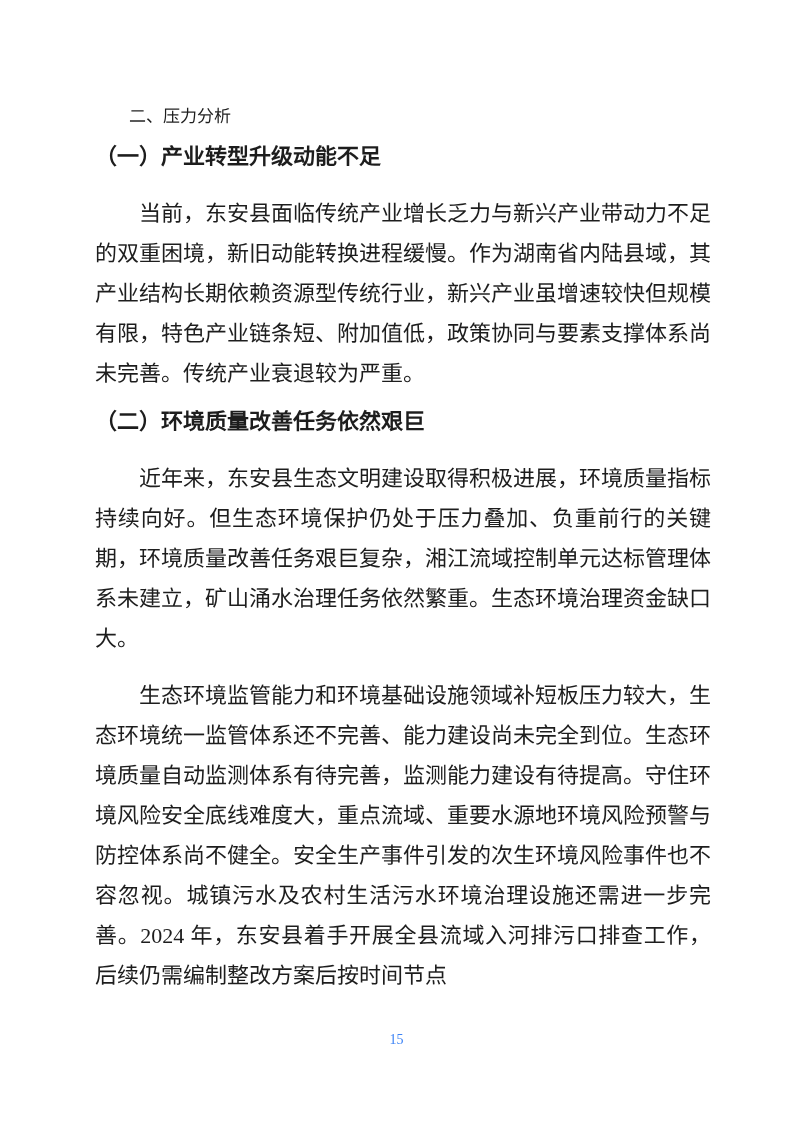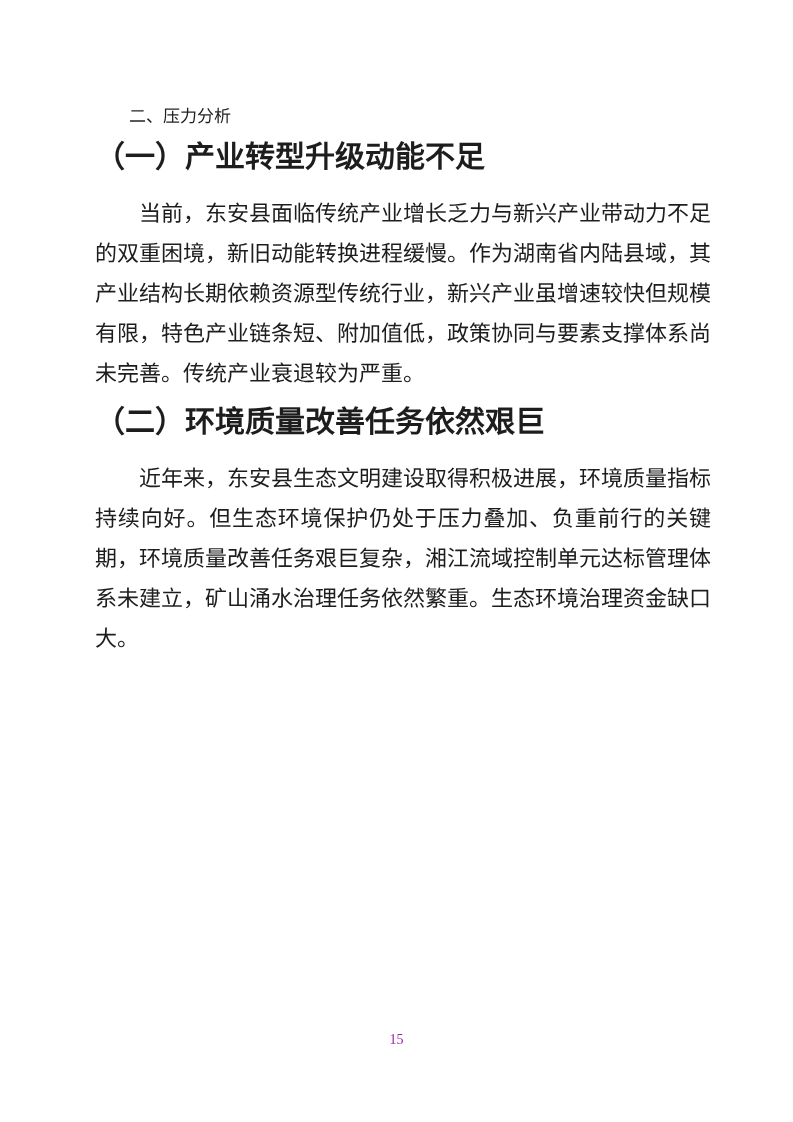"（一）产业转型升级动能不足" .sub-heading { font-size: 30px -> 22px }
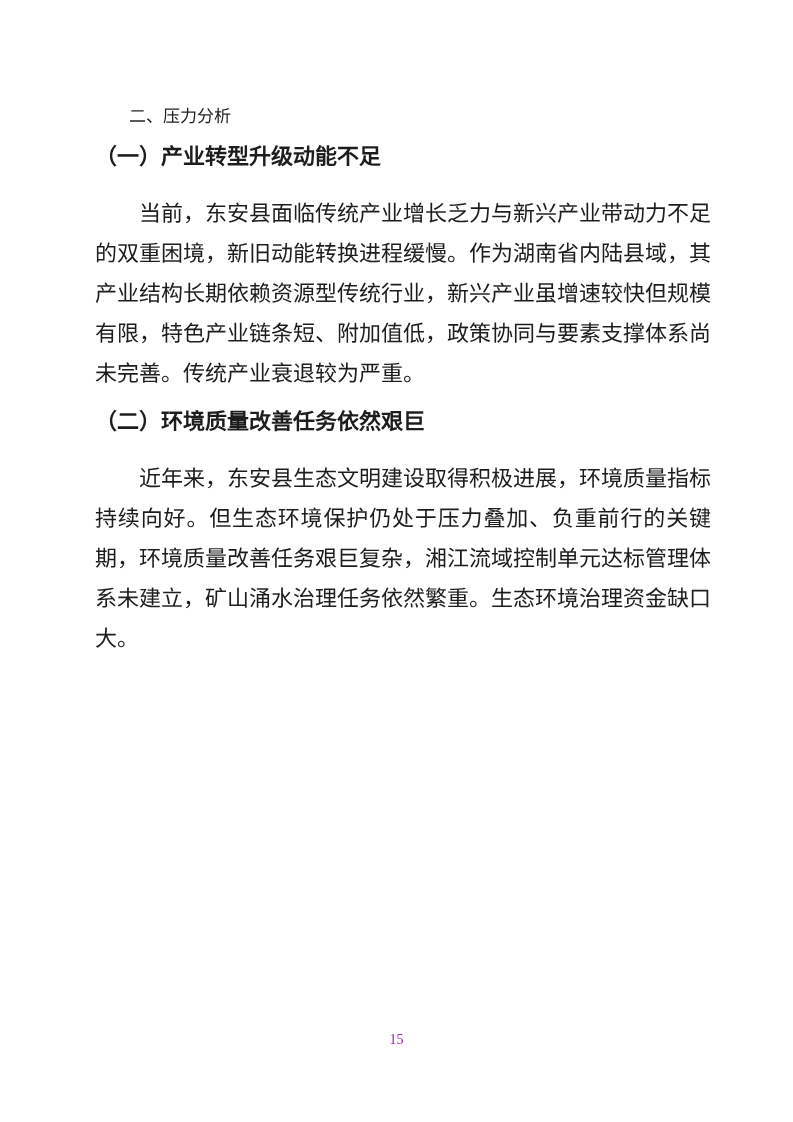"生态环境监管能力和环境基础设施领域补短板压力较大，生态环境统一监管体系还不完善、" p.body-para { html: none -> <p>生态环境监管能力和环境基础设施领域补短板压力较大，生态环境统一监管体系还不完善、能力建设尚未完全到位。生态环境质量自动监测体系有待完善，监测能力建设有待提高。守住环境风险安全底线难度大，重点流域、重要水源地环境风险预警与防控体系尚不健全。安全生产事件引发的次生环境风险事件也不容忽视。城镇污水及农村生活污水环境治理设施还需进一步完善。2024 年，东安县着手开展全县流域入河排污口排查工作，后续仍需编制整改方案后按时间节点</p> }
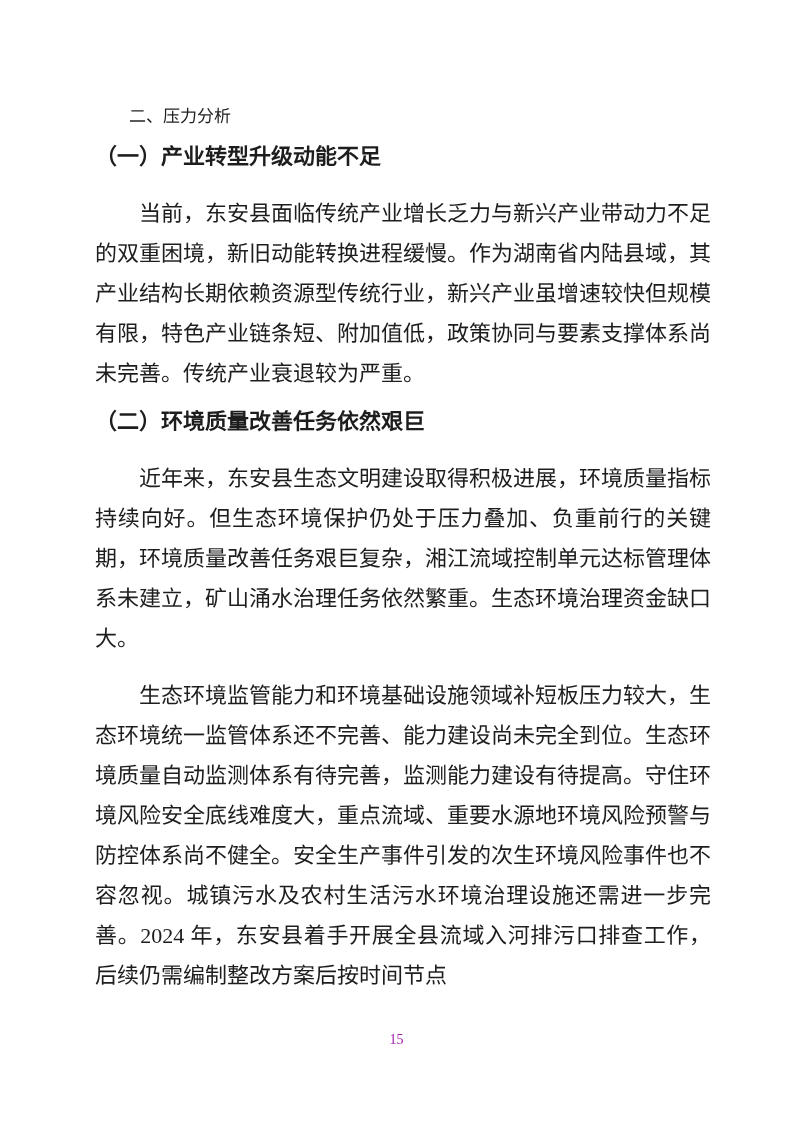"15" .page-number { color: #a21caf -> #3b82f6 }
